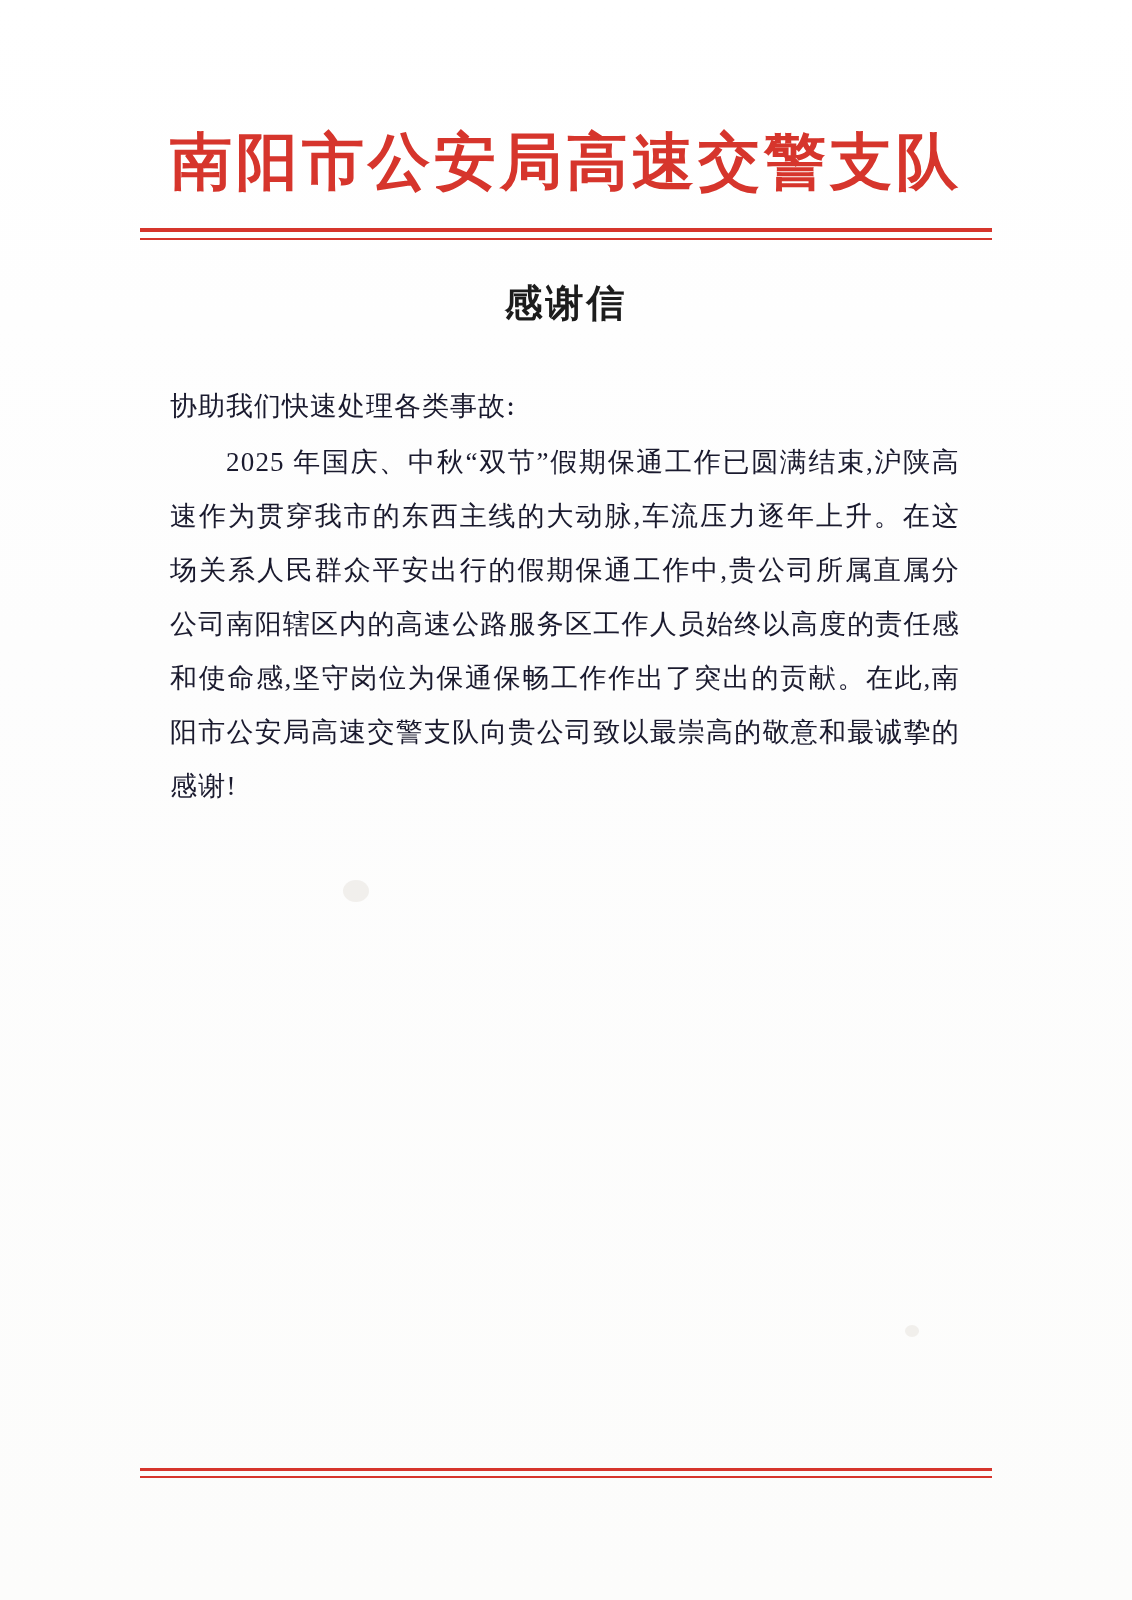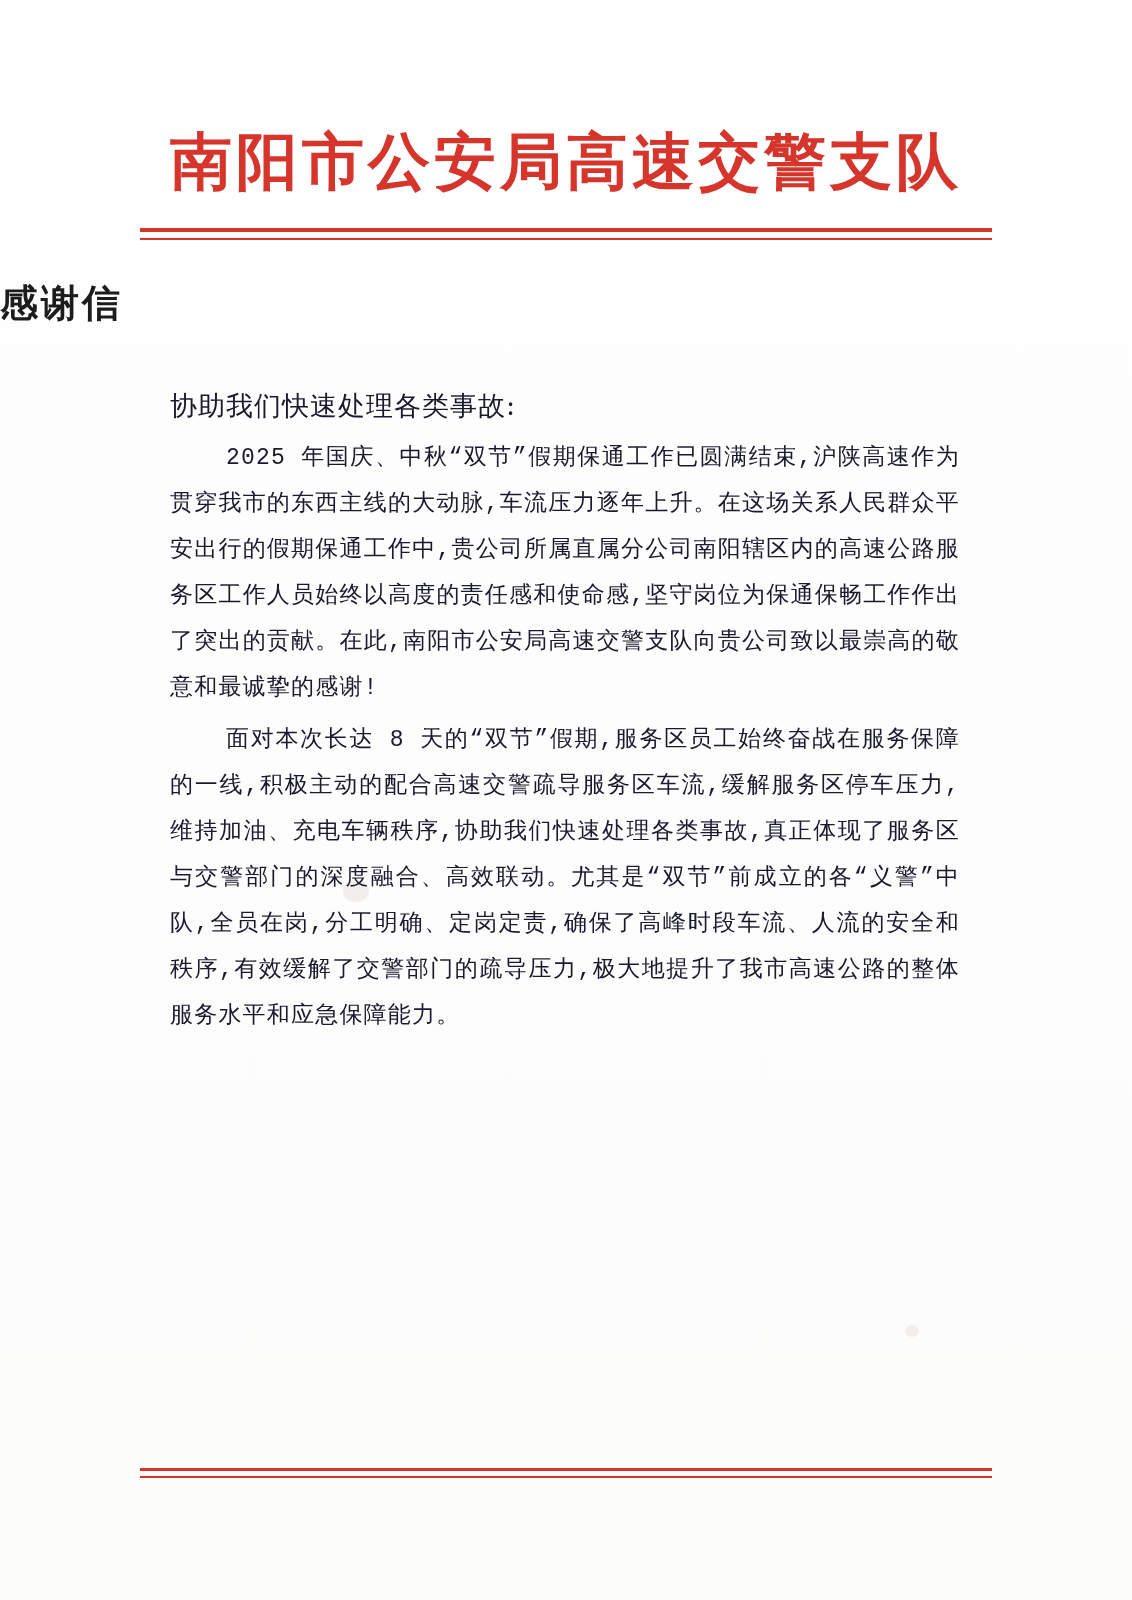"感谢信" .doc-title { text-align: none -> center }
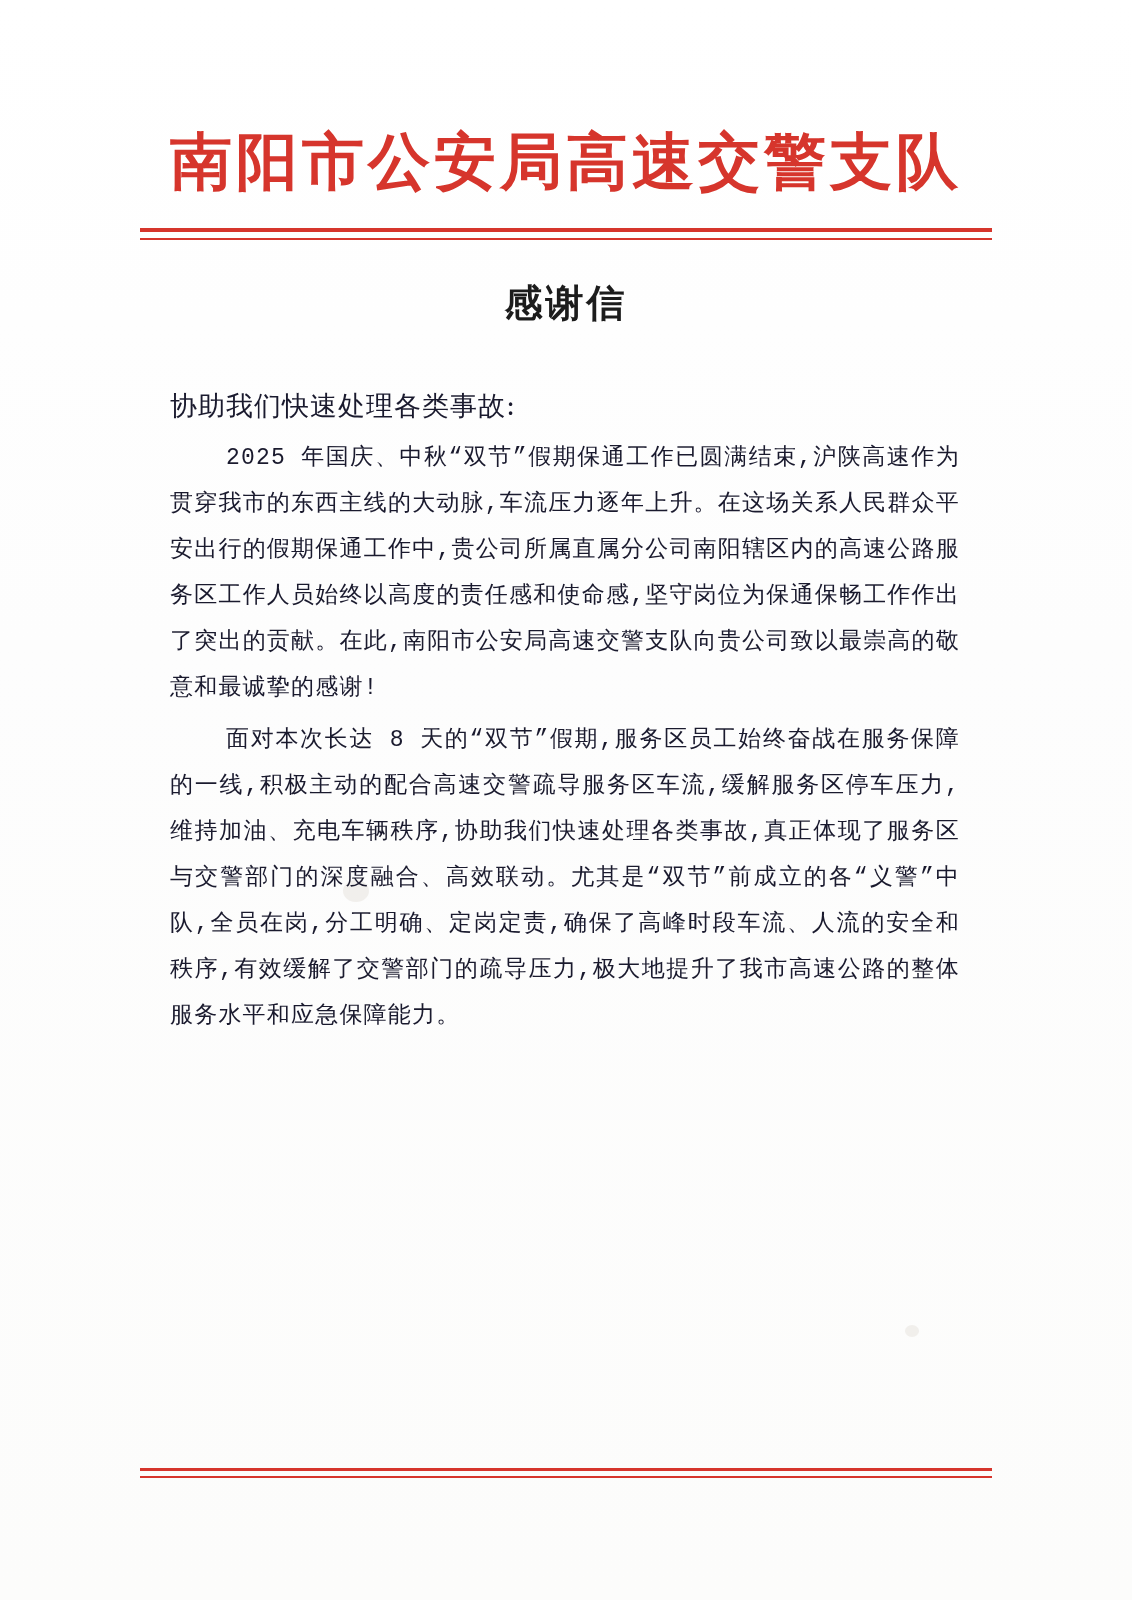"2025" .para { font-family: Liberation Mono, monospace -> Liberation Serif, serif; font-size: 23px -> 27px }
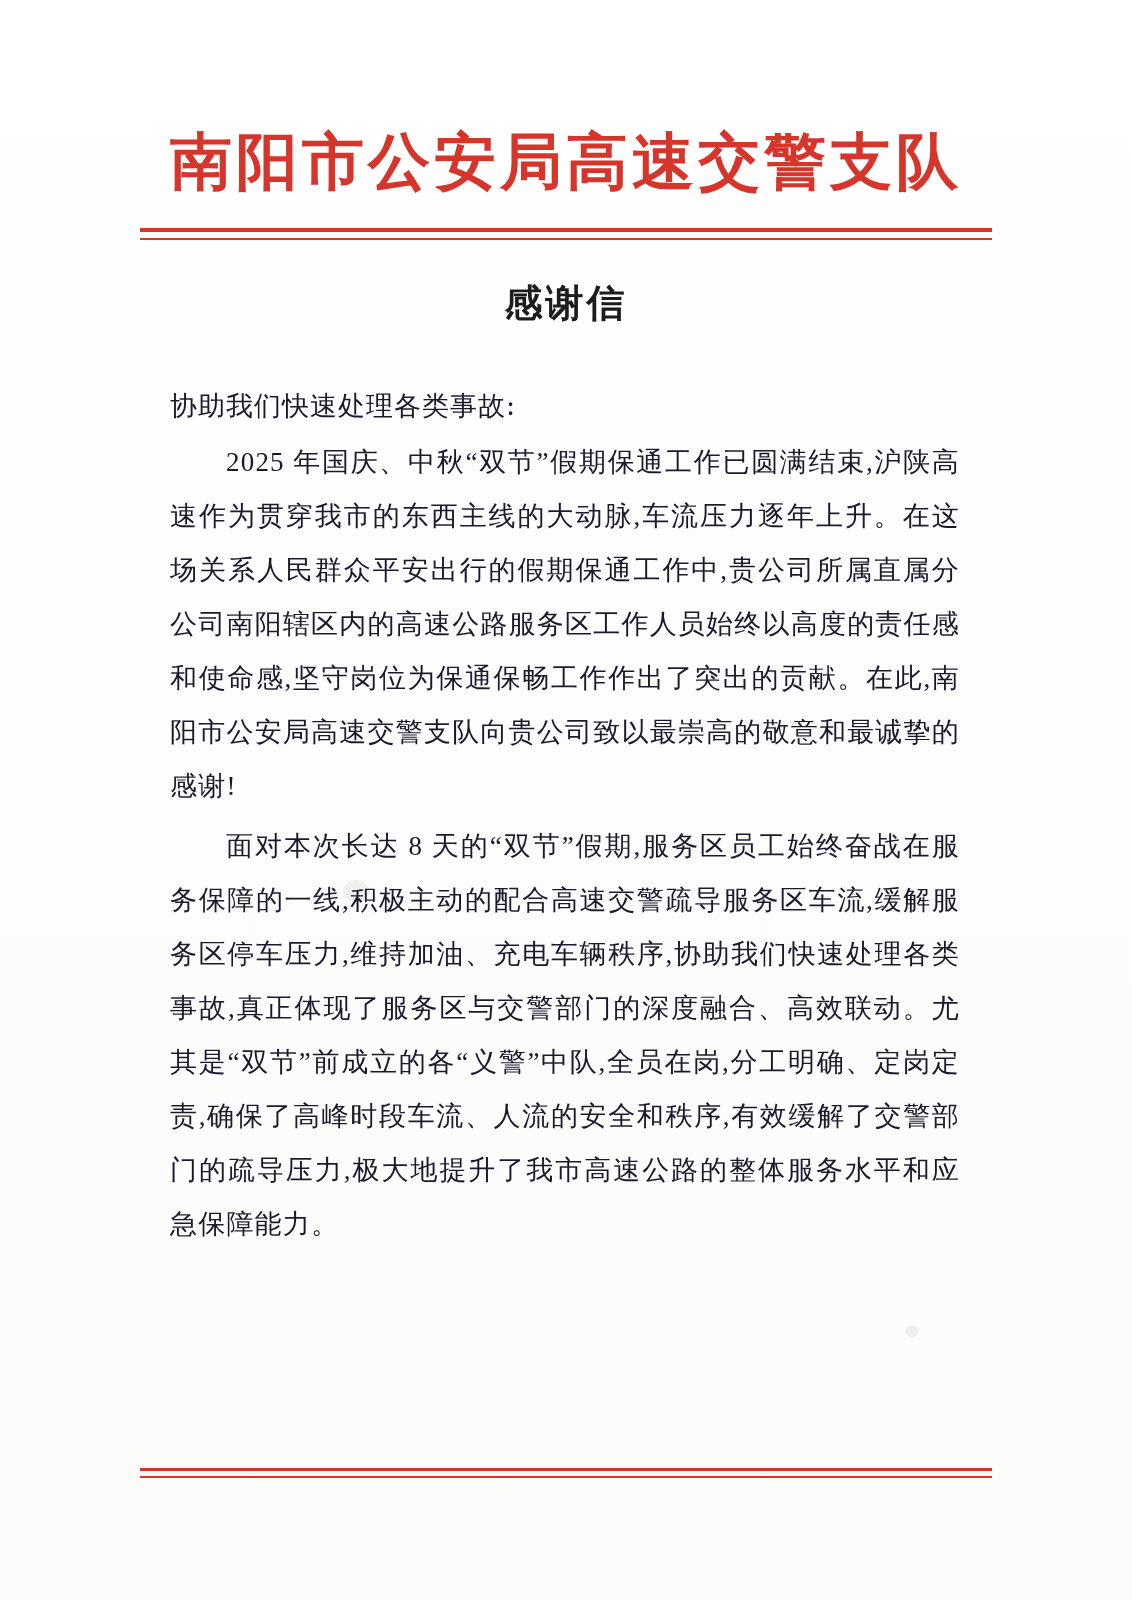"面对本次长达 8" p.para { html: <p>面对本次长达 8 天的“双节”假期,服务区员工始终奋战在服务保障的一线,积极主动的配合高速交警疏导服务区车流,缓解服务区停车压力,维持加油、充电车辆秩序,协助我们快速处理各类事故,真正体现了服务区与交警部门的深度融合、高效联动。尤其是“双节”前成立的各“义警”中队,全员在岗,分工明确、定岗定责,确保了高峰时段车流、人流的安全和秩序,有效缓解了交警部门的疏导压力,极大地提升了我市高速公路的整体服务水平和应急保障能力。</p> -> none }
